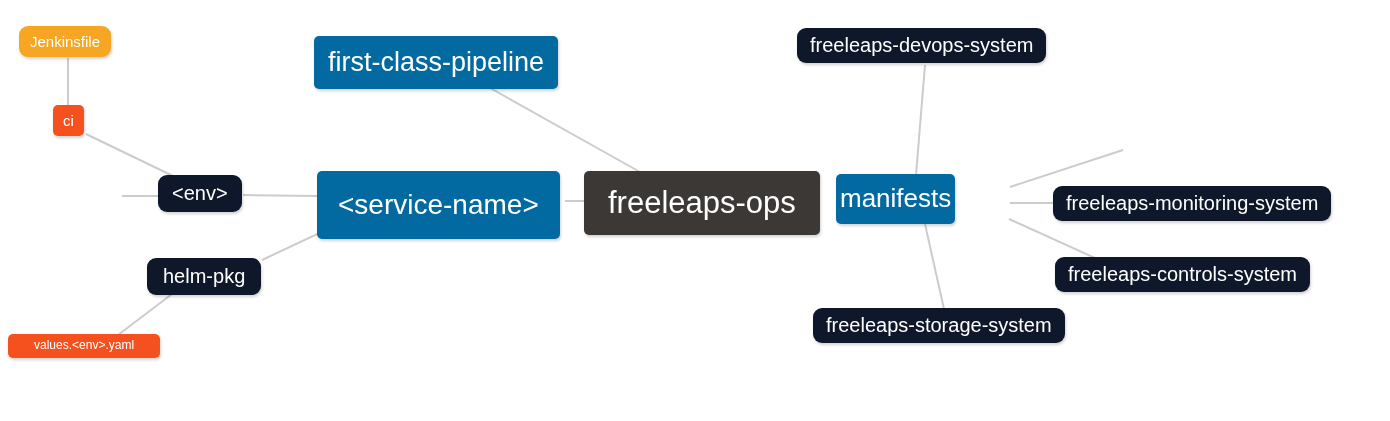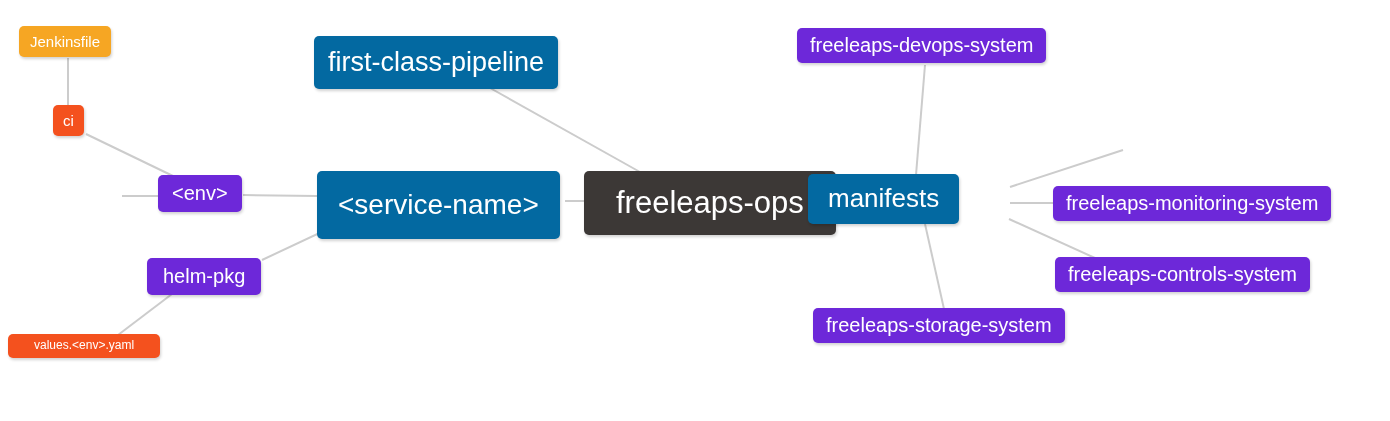"Jenkinsfile" #n-jenkinsfile { border-radius: none -> 9px }
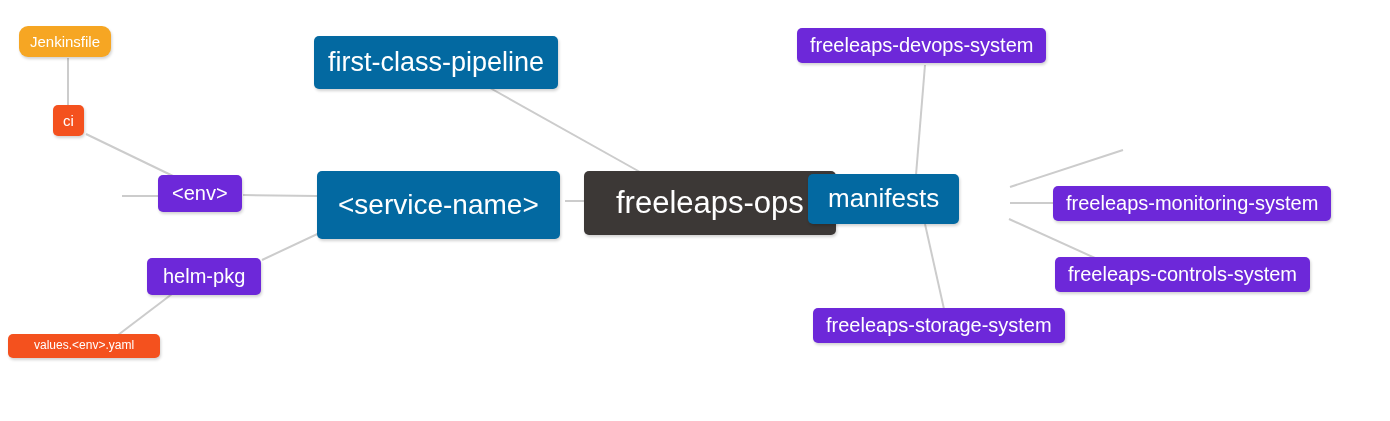"freeleaps-devops-system" .green { background: #6d28d9 -> #0f172a; border-radius: none -> 9px }
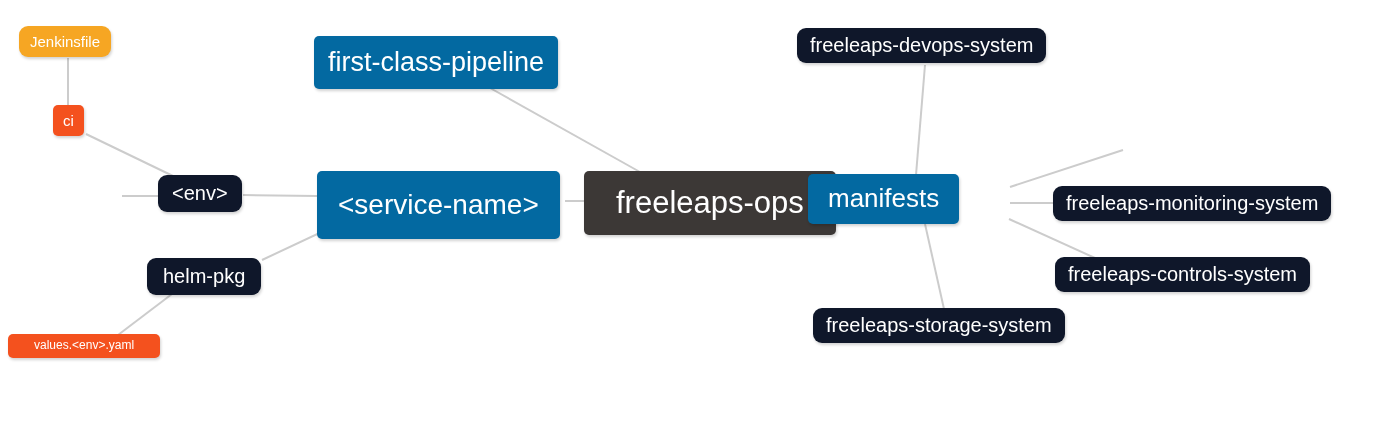"freeleaps-ops" #n-ops { padding: 14px 32px -> 14px 24px }
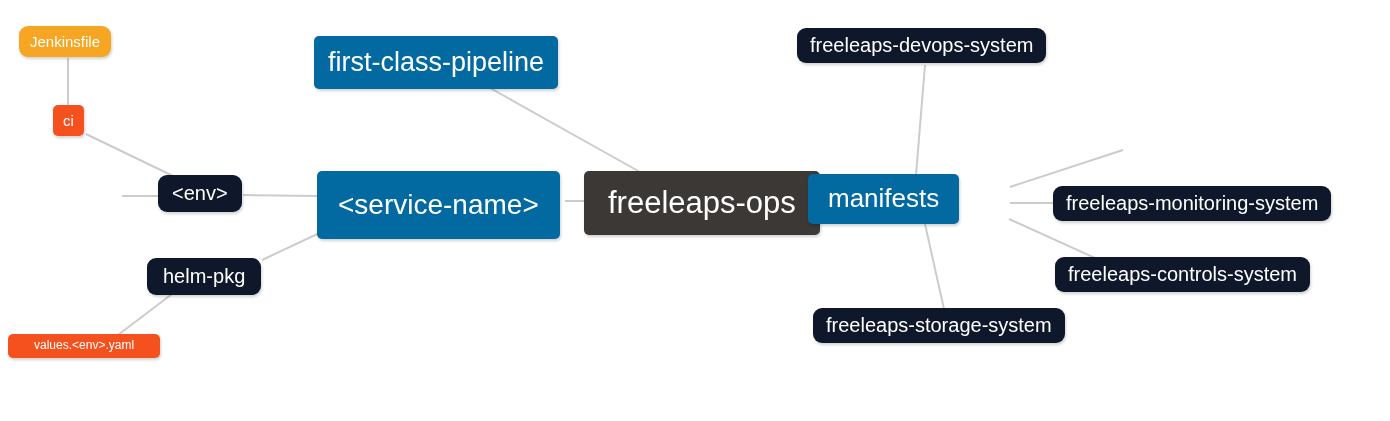"manifests" #n-manifests { left: 808px -> 836px; padding: 10px 20px -> 10px 4px }
